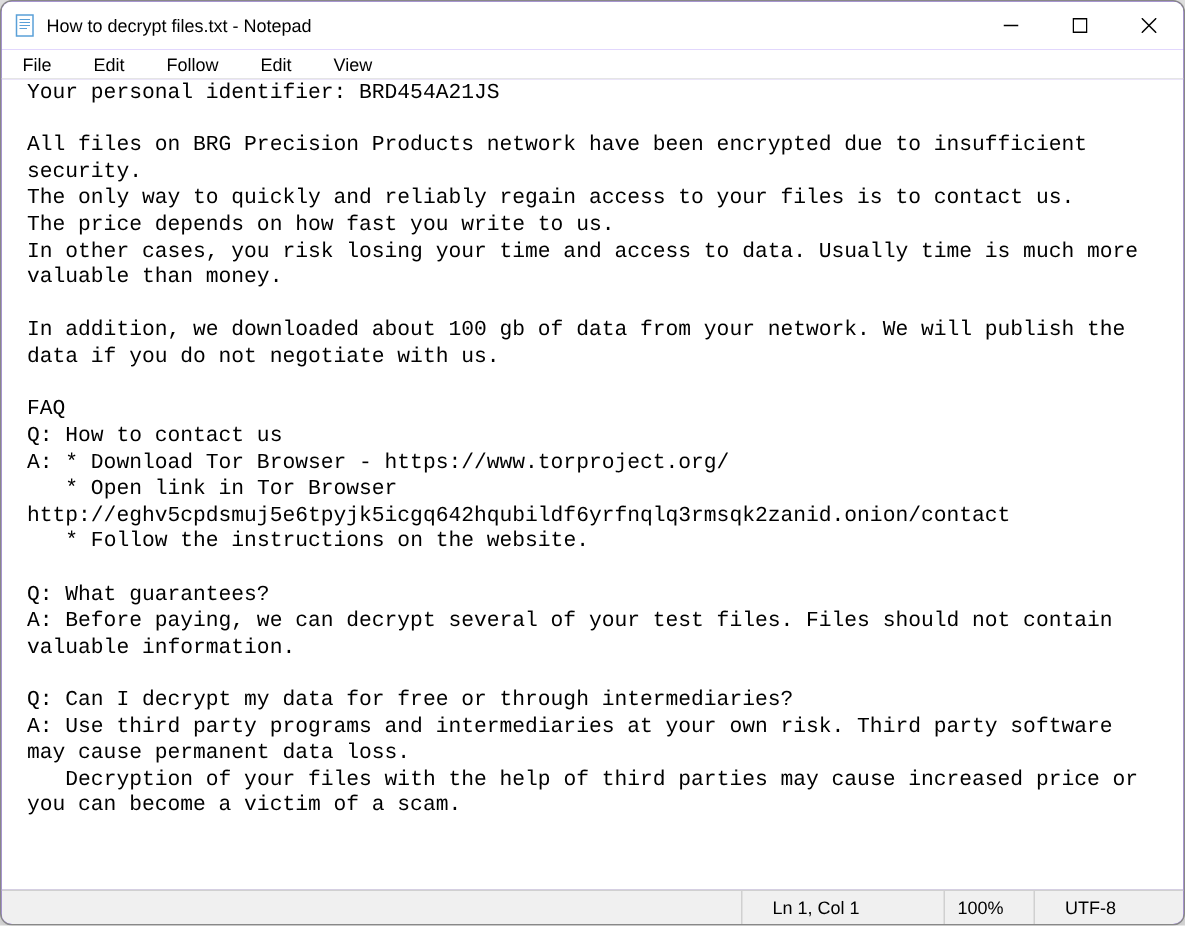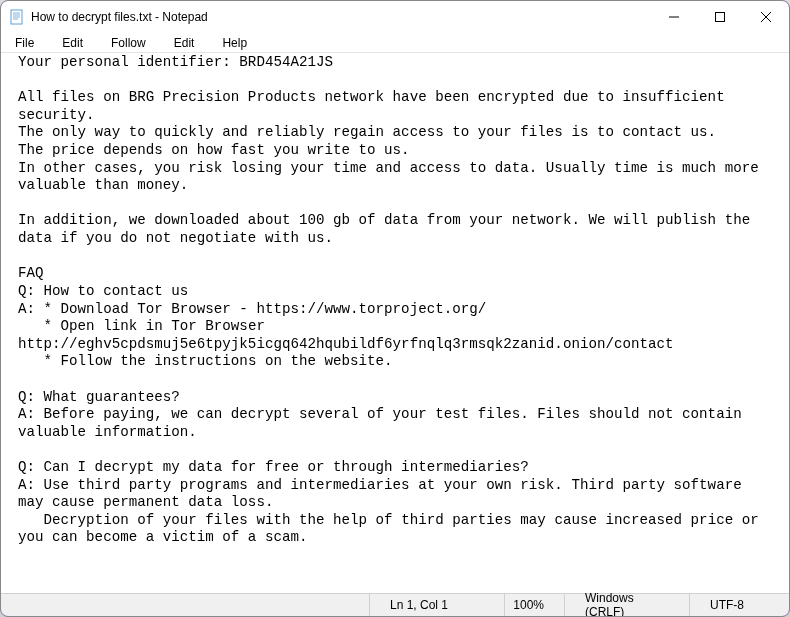"Help" span.menu-item { text: Help -> View }
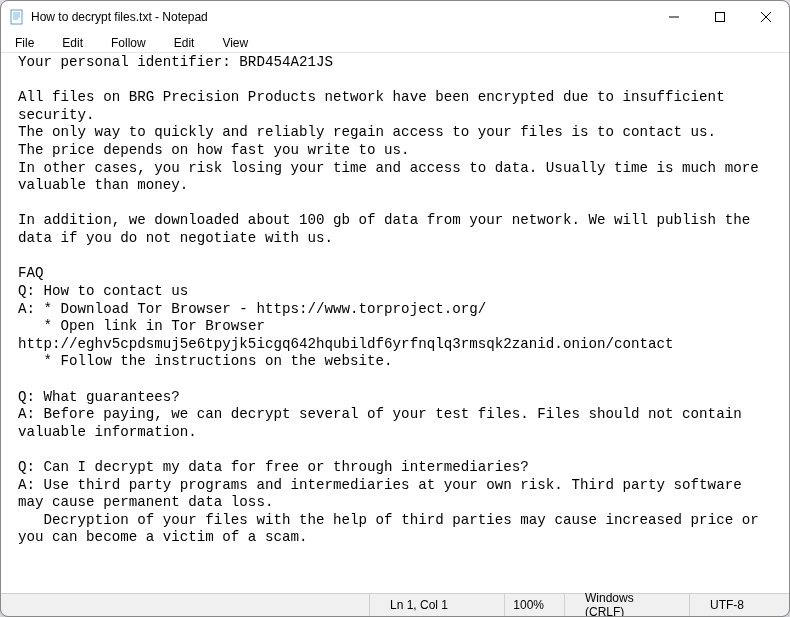"Windows (CRLF)" div.status-cell { html: <div>Windows (CRLF)</div> -> none }
